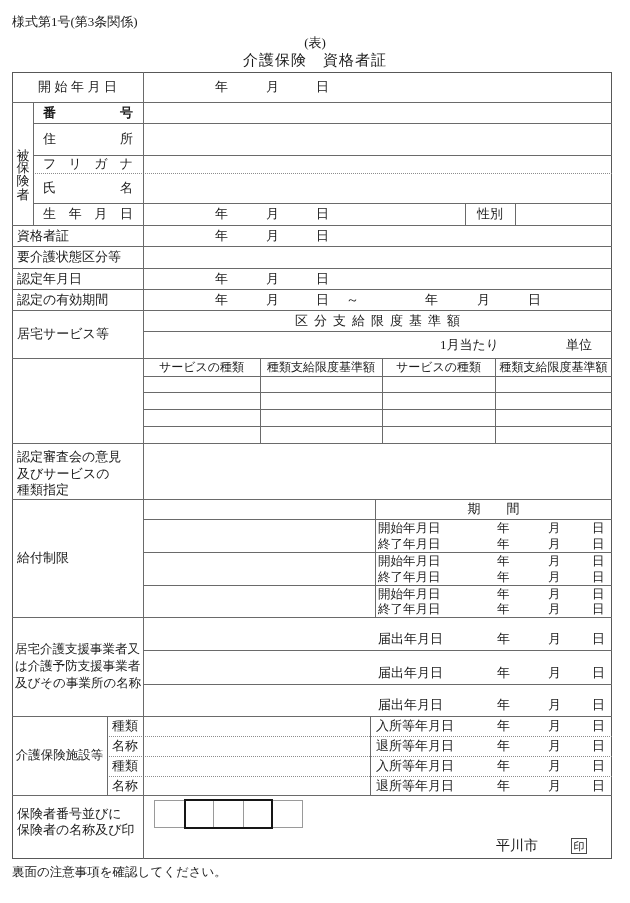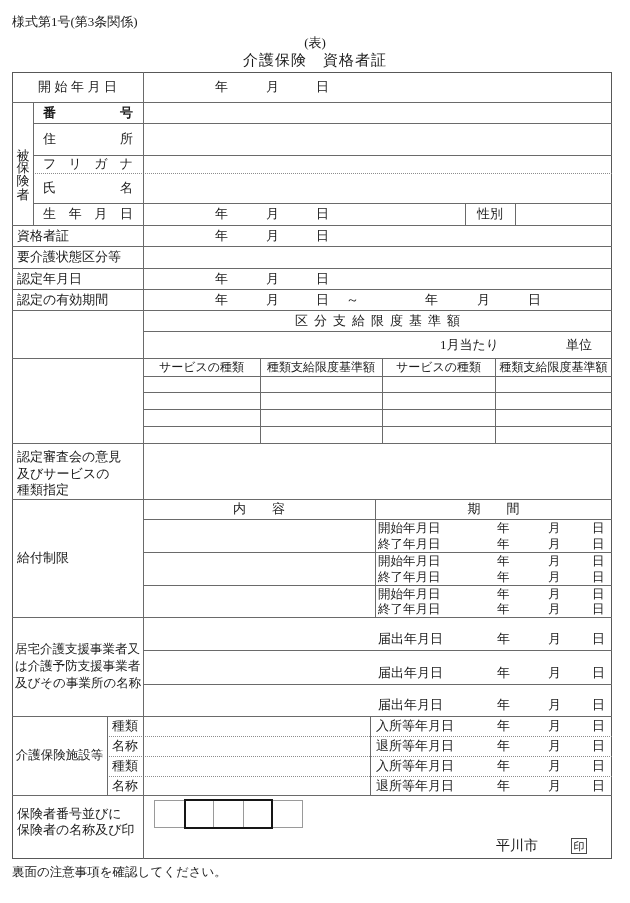"居宅サービス等" div.t { html: none -> <div>居宅サービス等</div> }
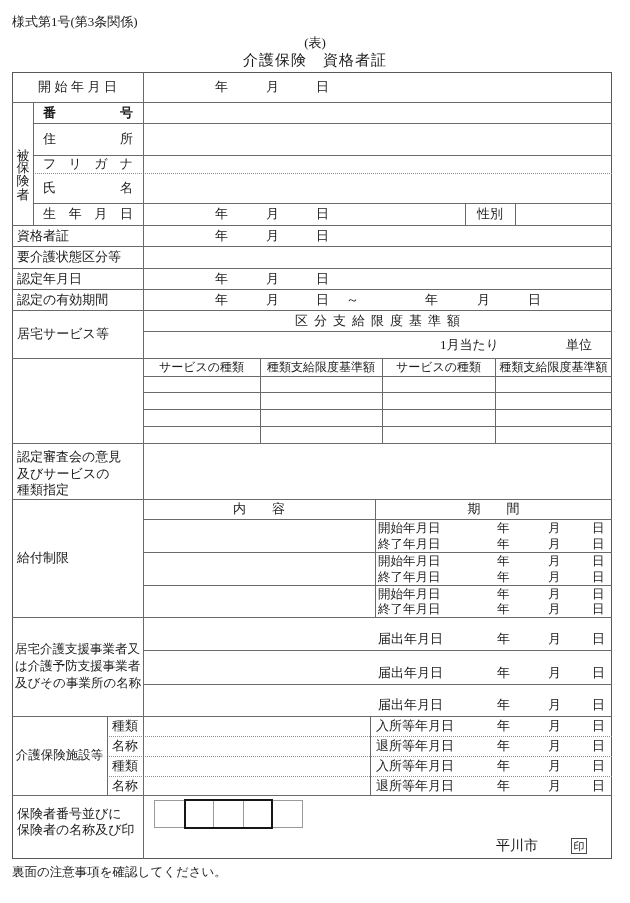"内 容" div.t { html: <div>内 容</div> -> none }
